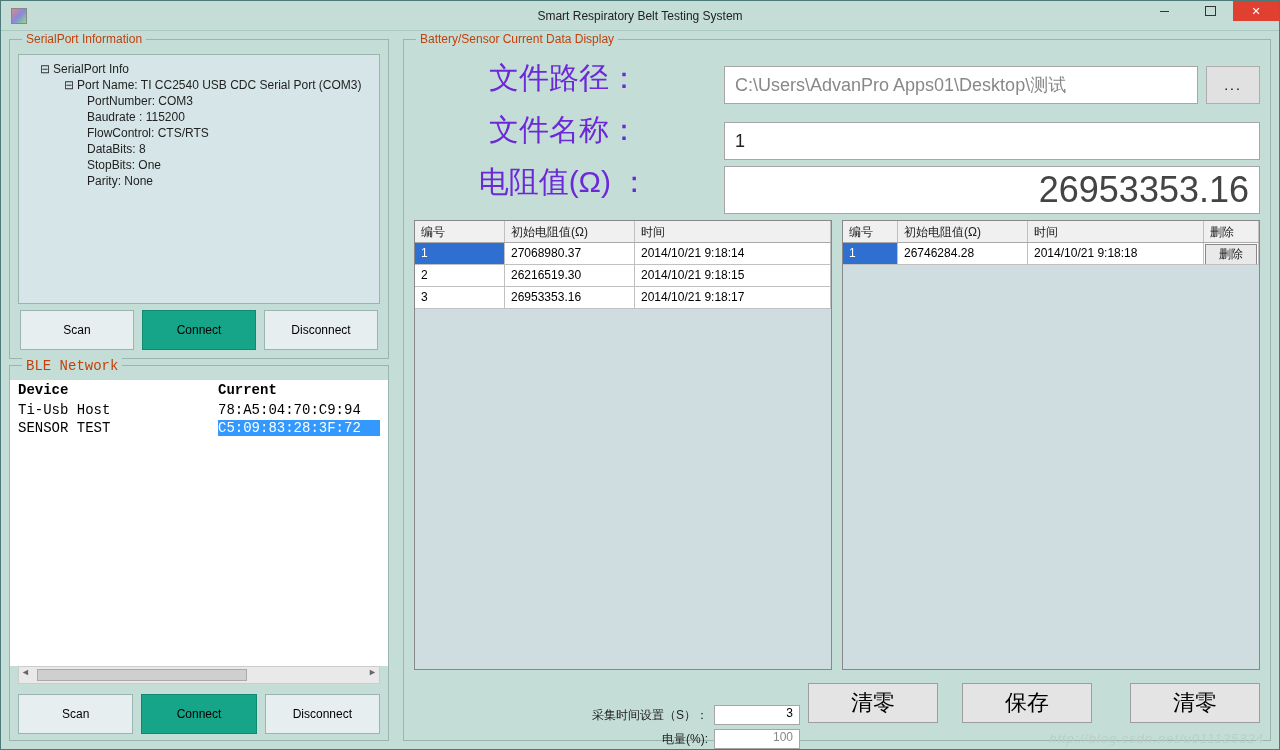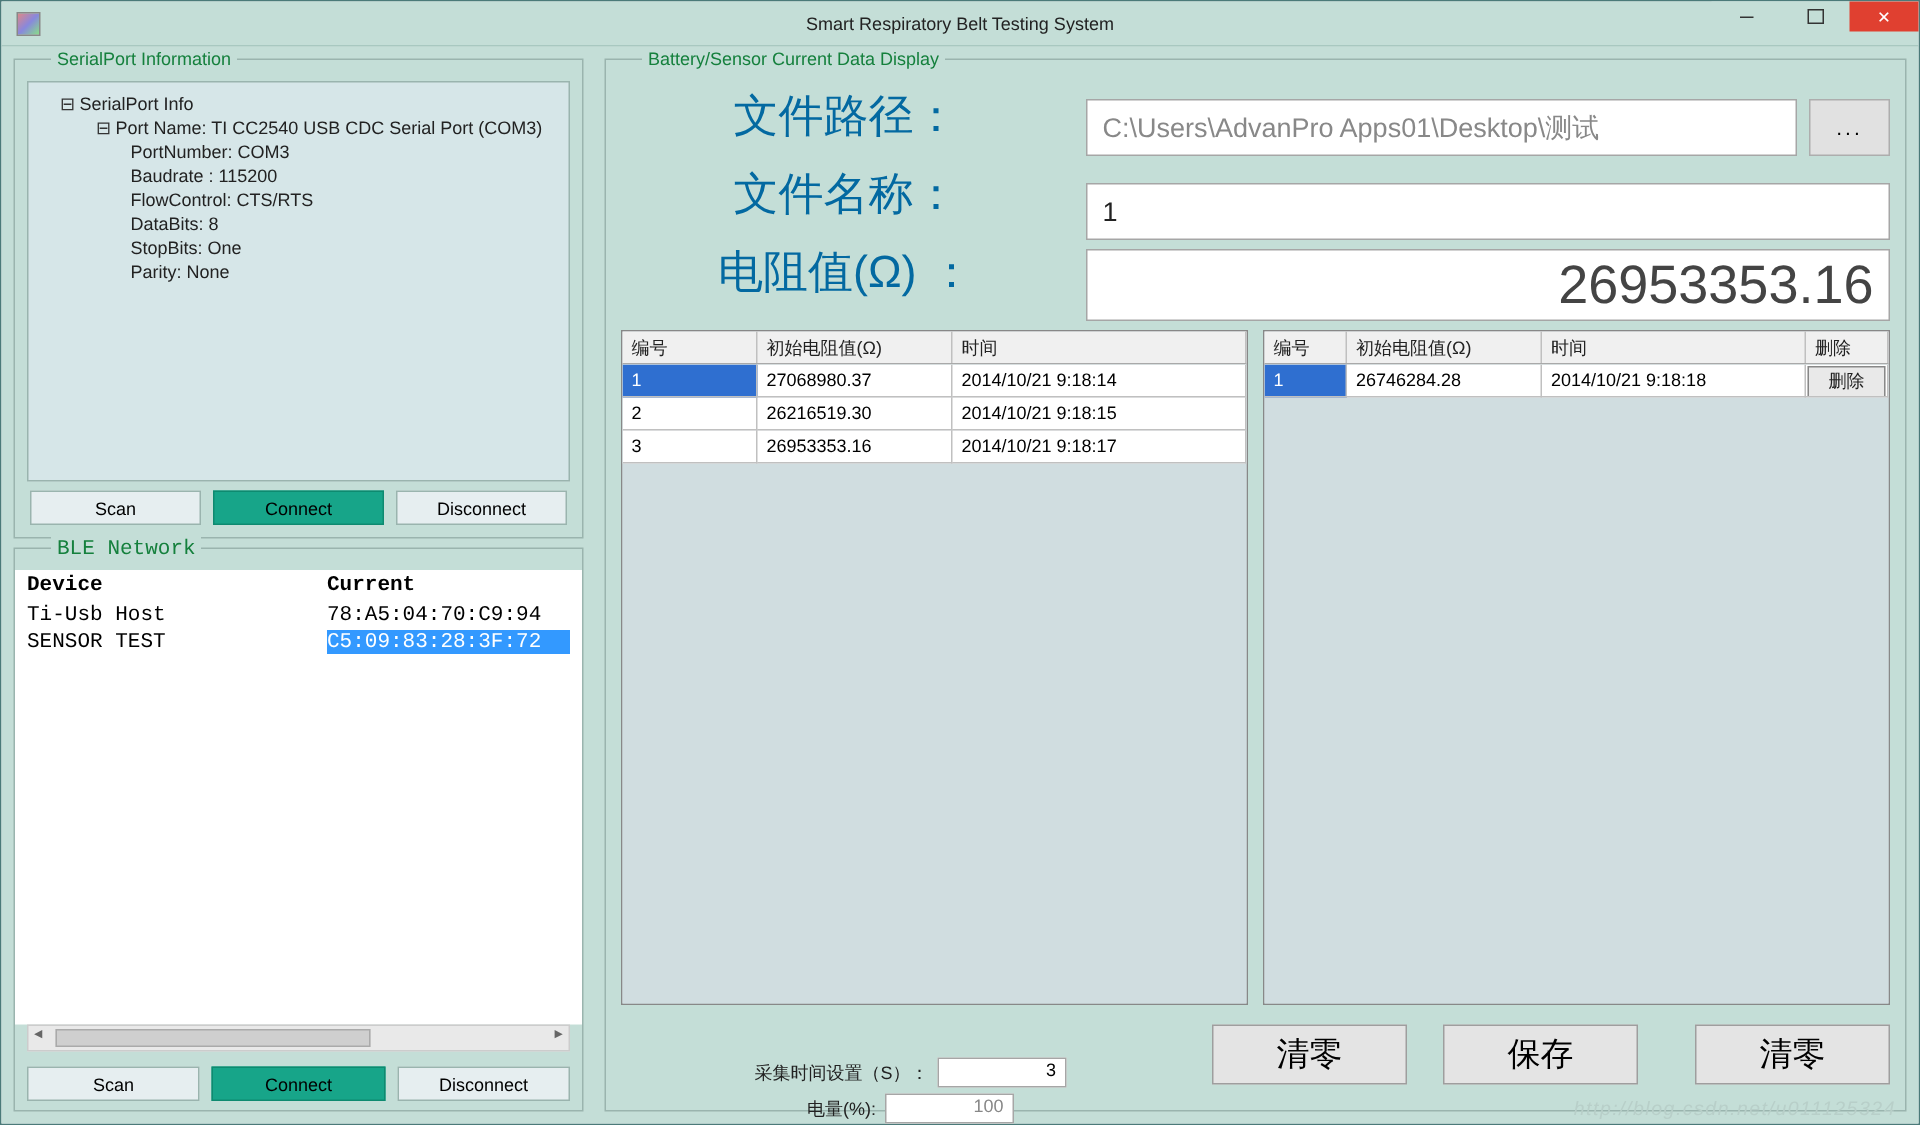"SerialPort Information" .groupbox > .legend { color: #15803d -> #c2410c; left: 24px -> 12px }
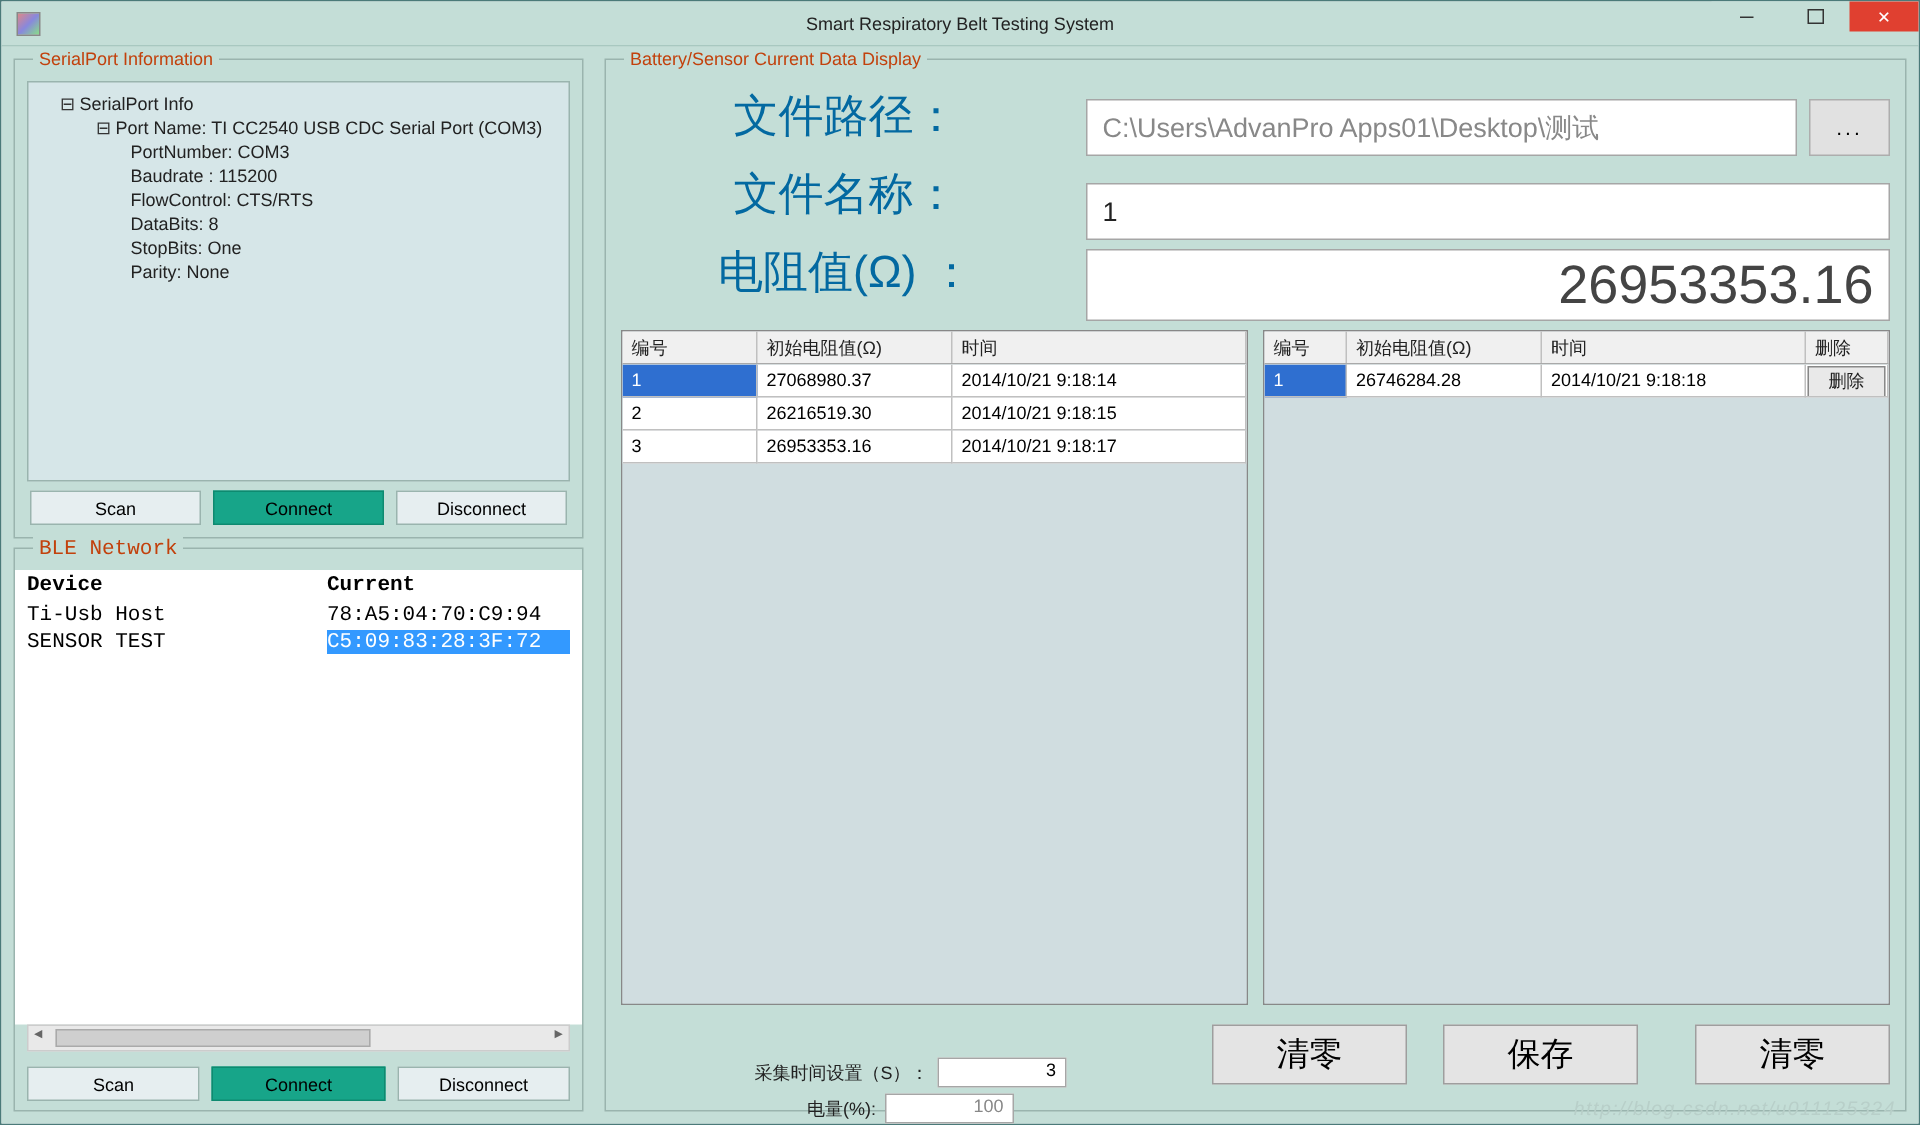"文件路径：" .big-label { color: #0369a1 -> #6d28d9 }
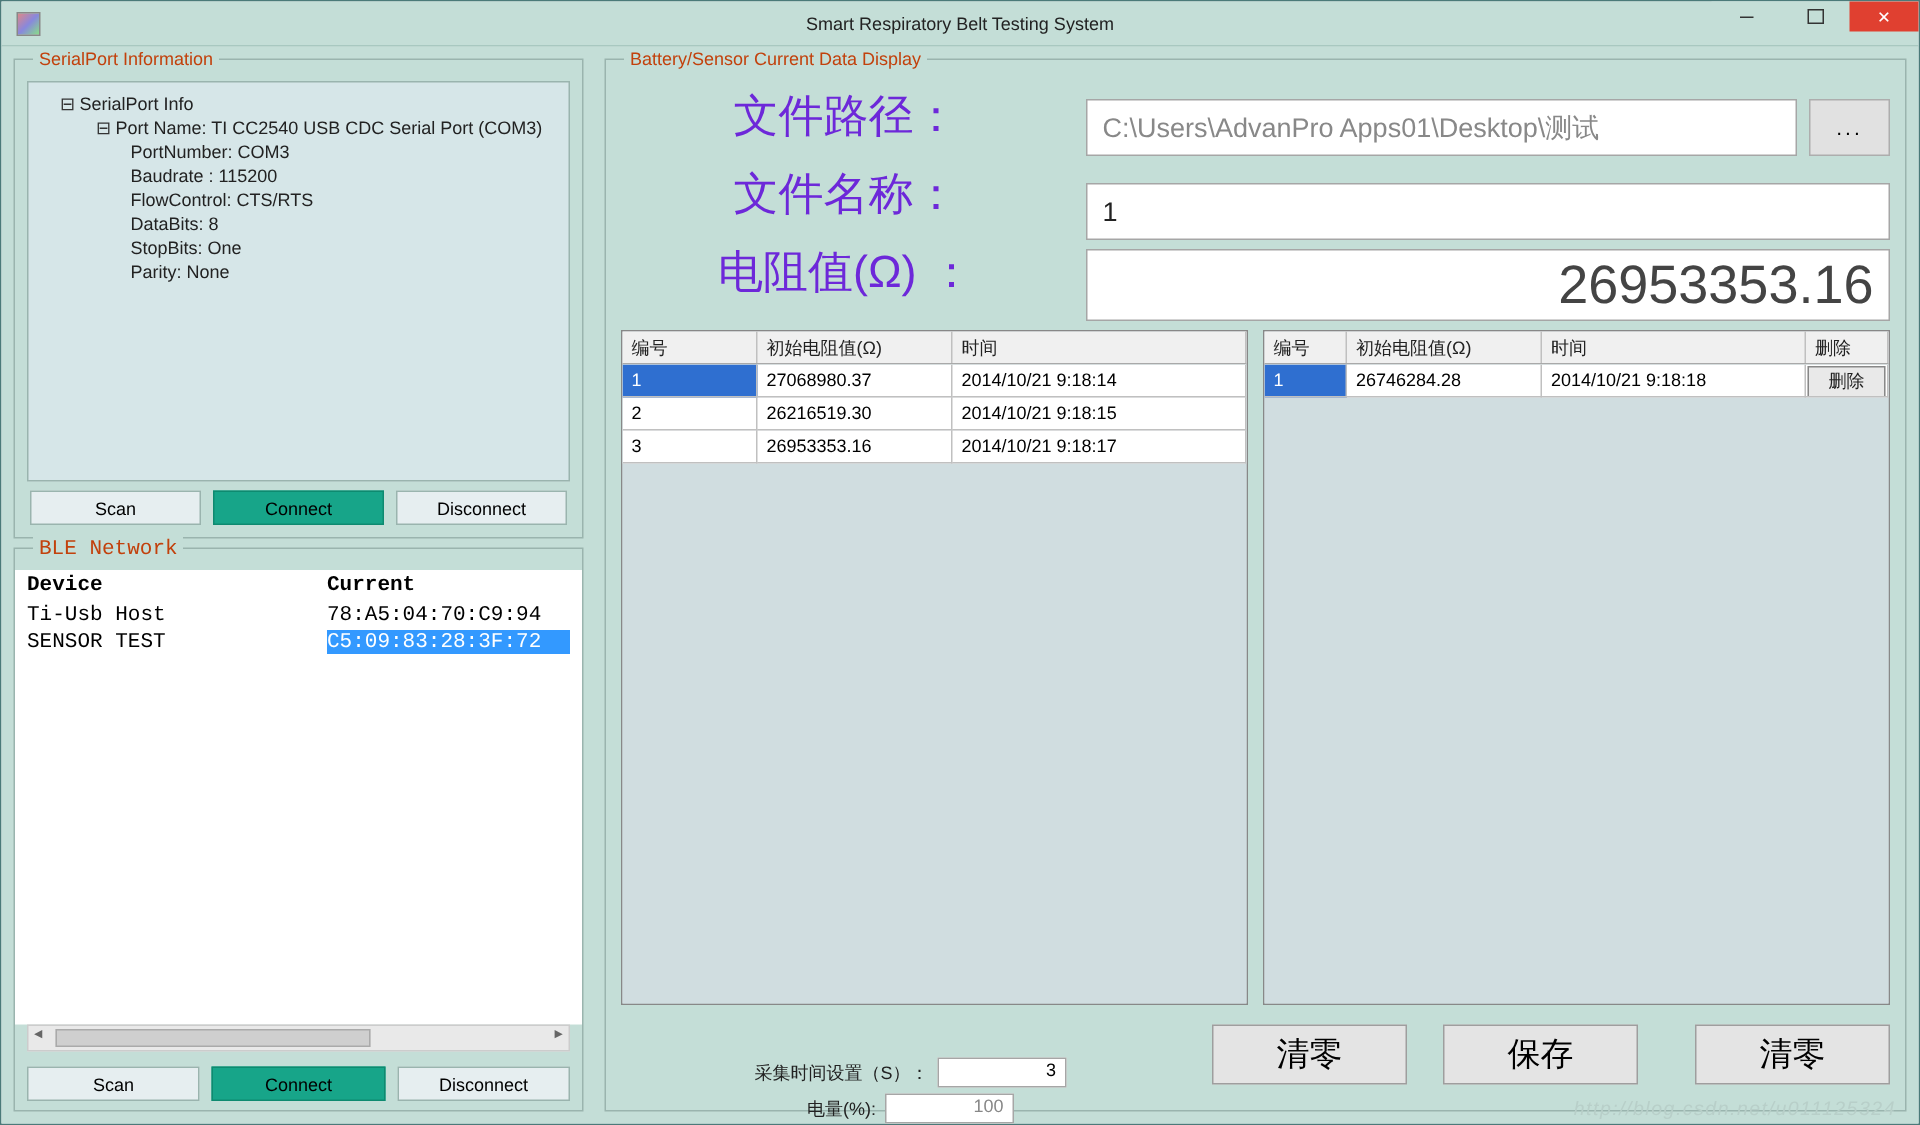"Scan" .btn { height: 23px -> 40px }
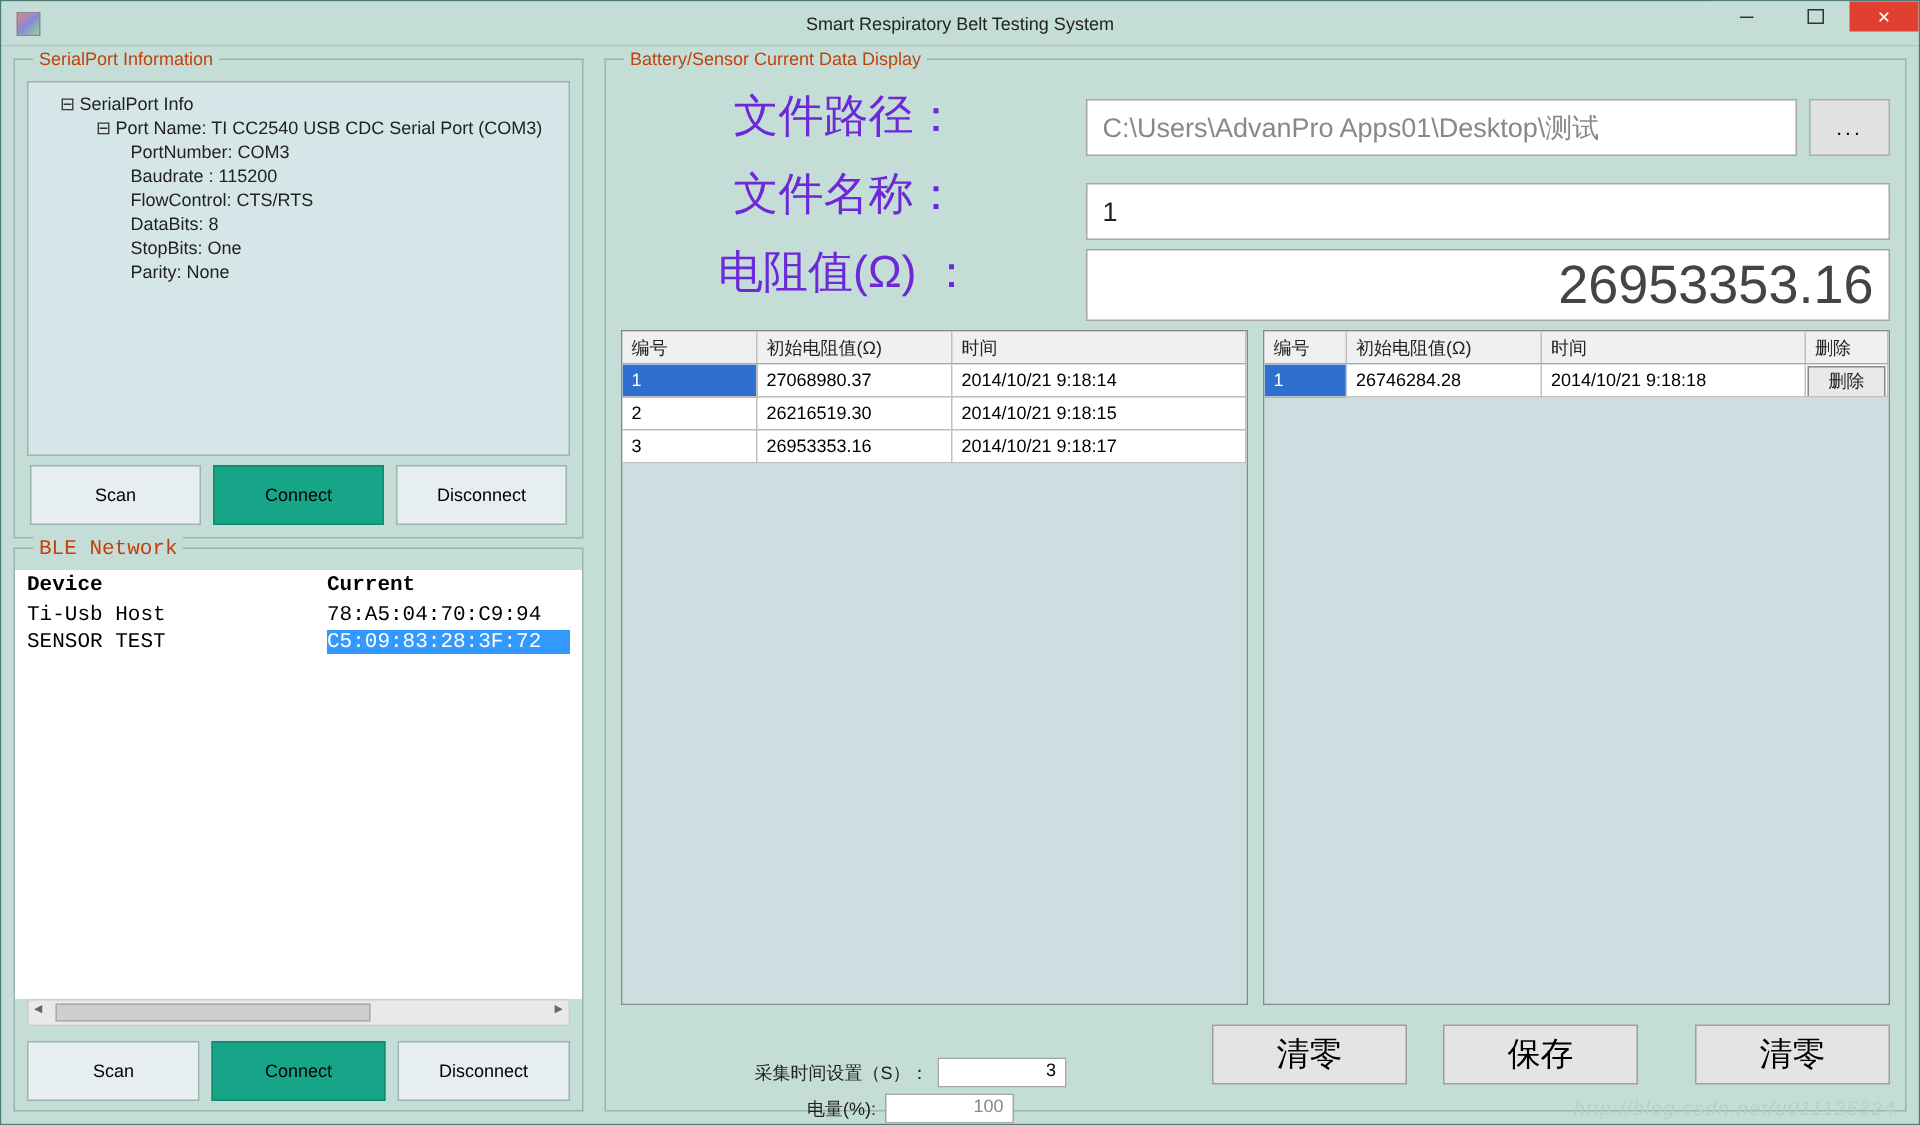"采集时间设置（S）：" .bottom-left { align-items: center -> flex-end }
